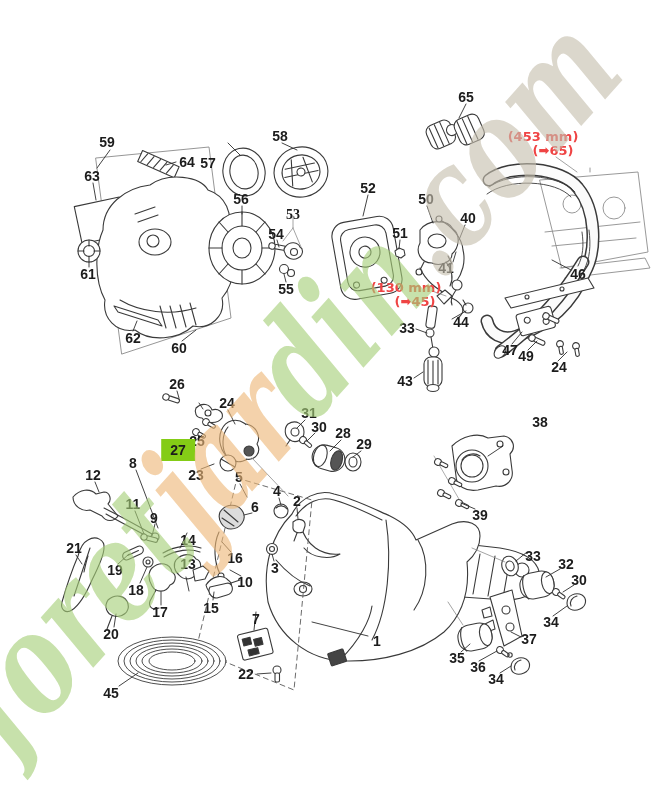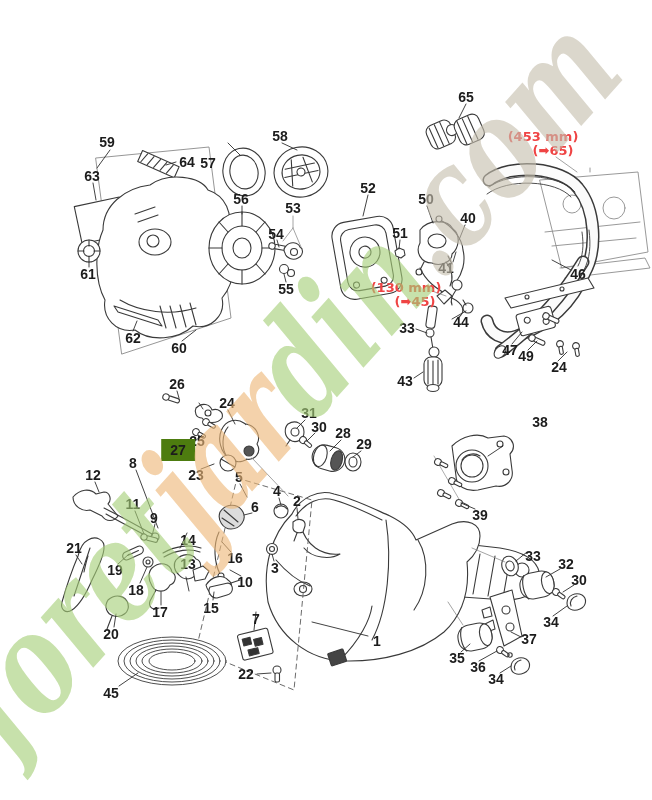"53" div.plabel { font-family: none -> Liberation Serif, serif; top: 208px -> 215px }
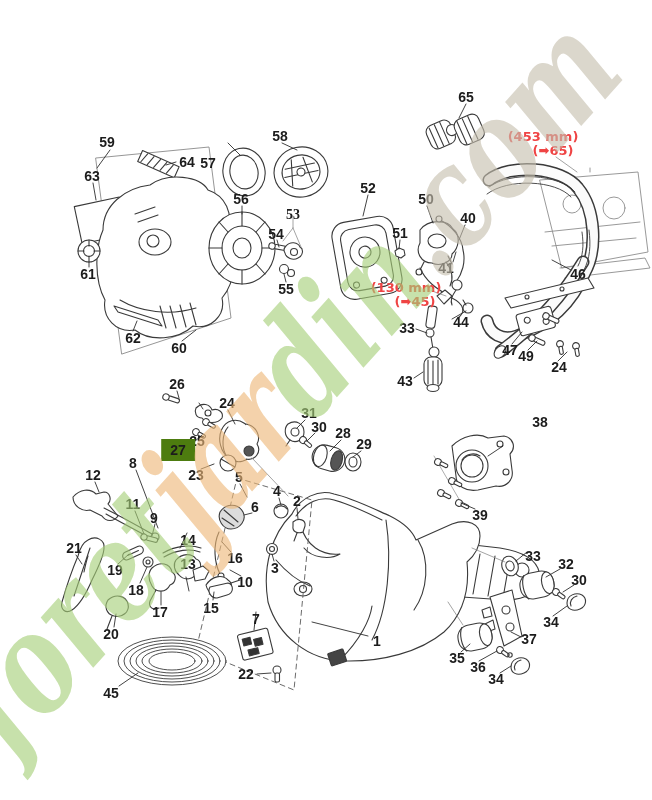"27" .plabel.hl { background: #4d7c0f -> #84cc16 }
